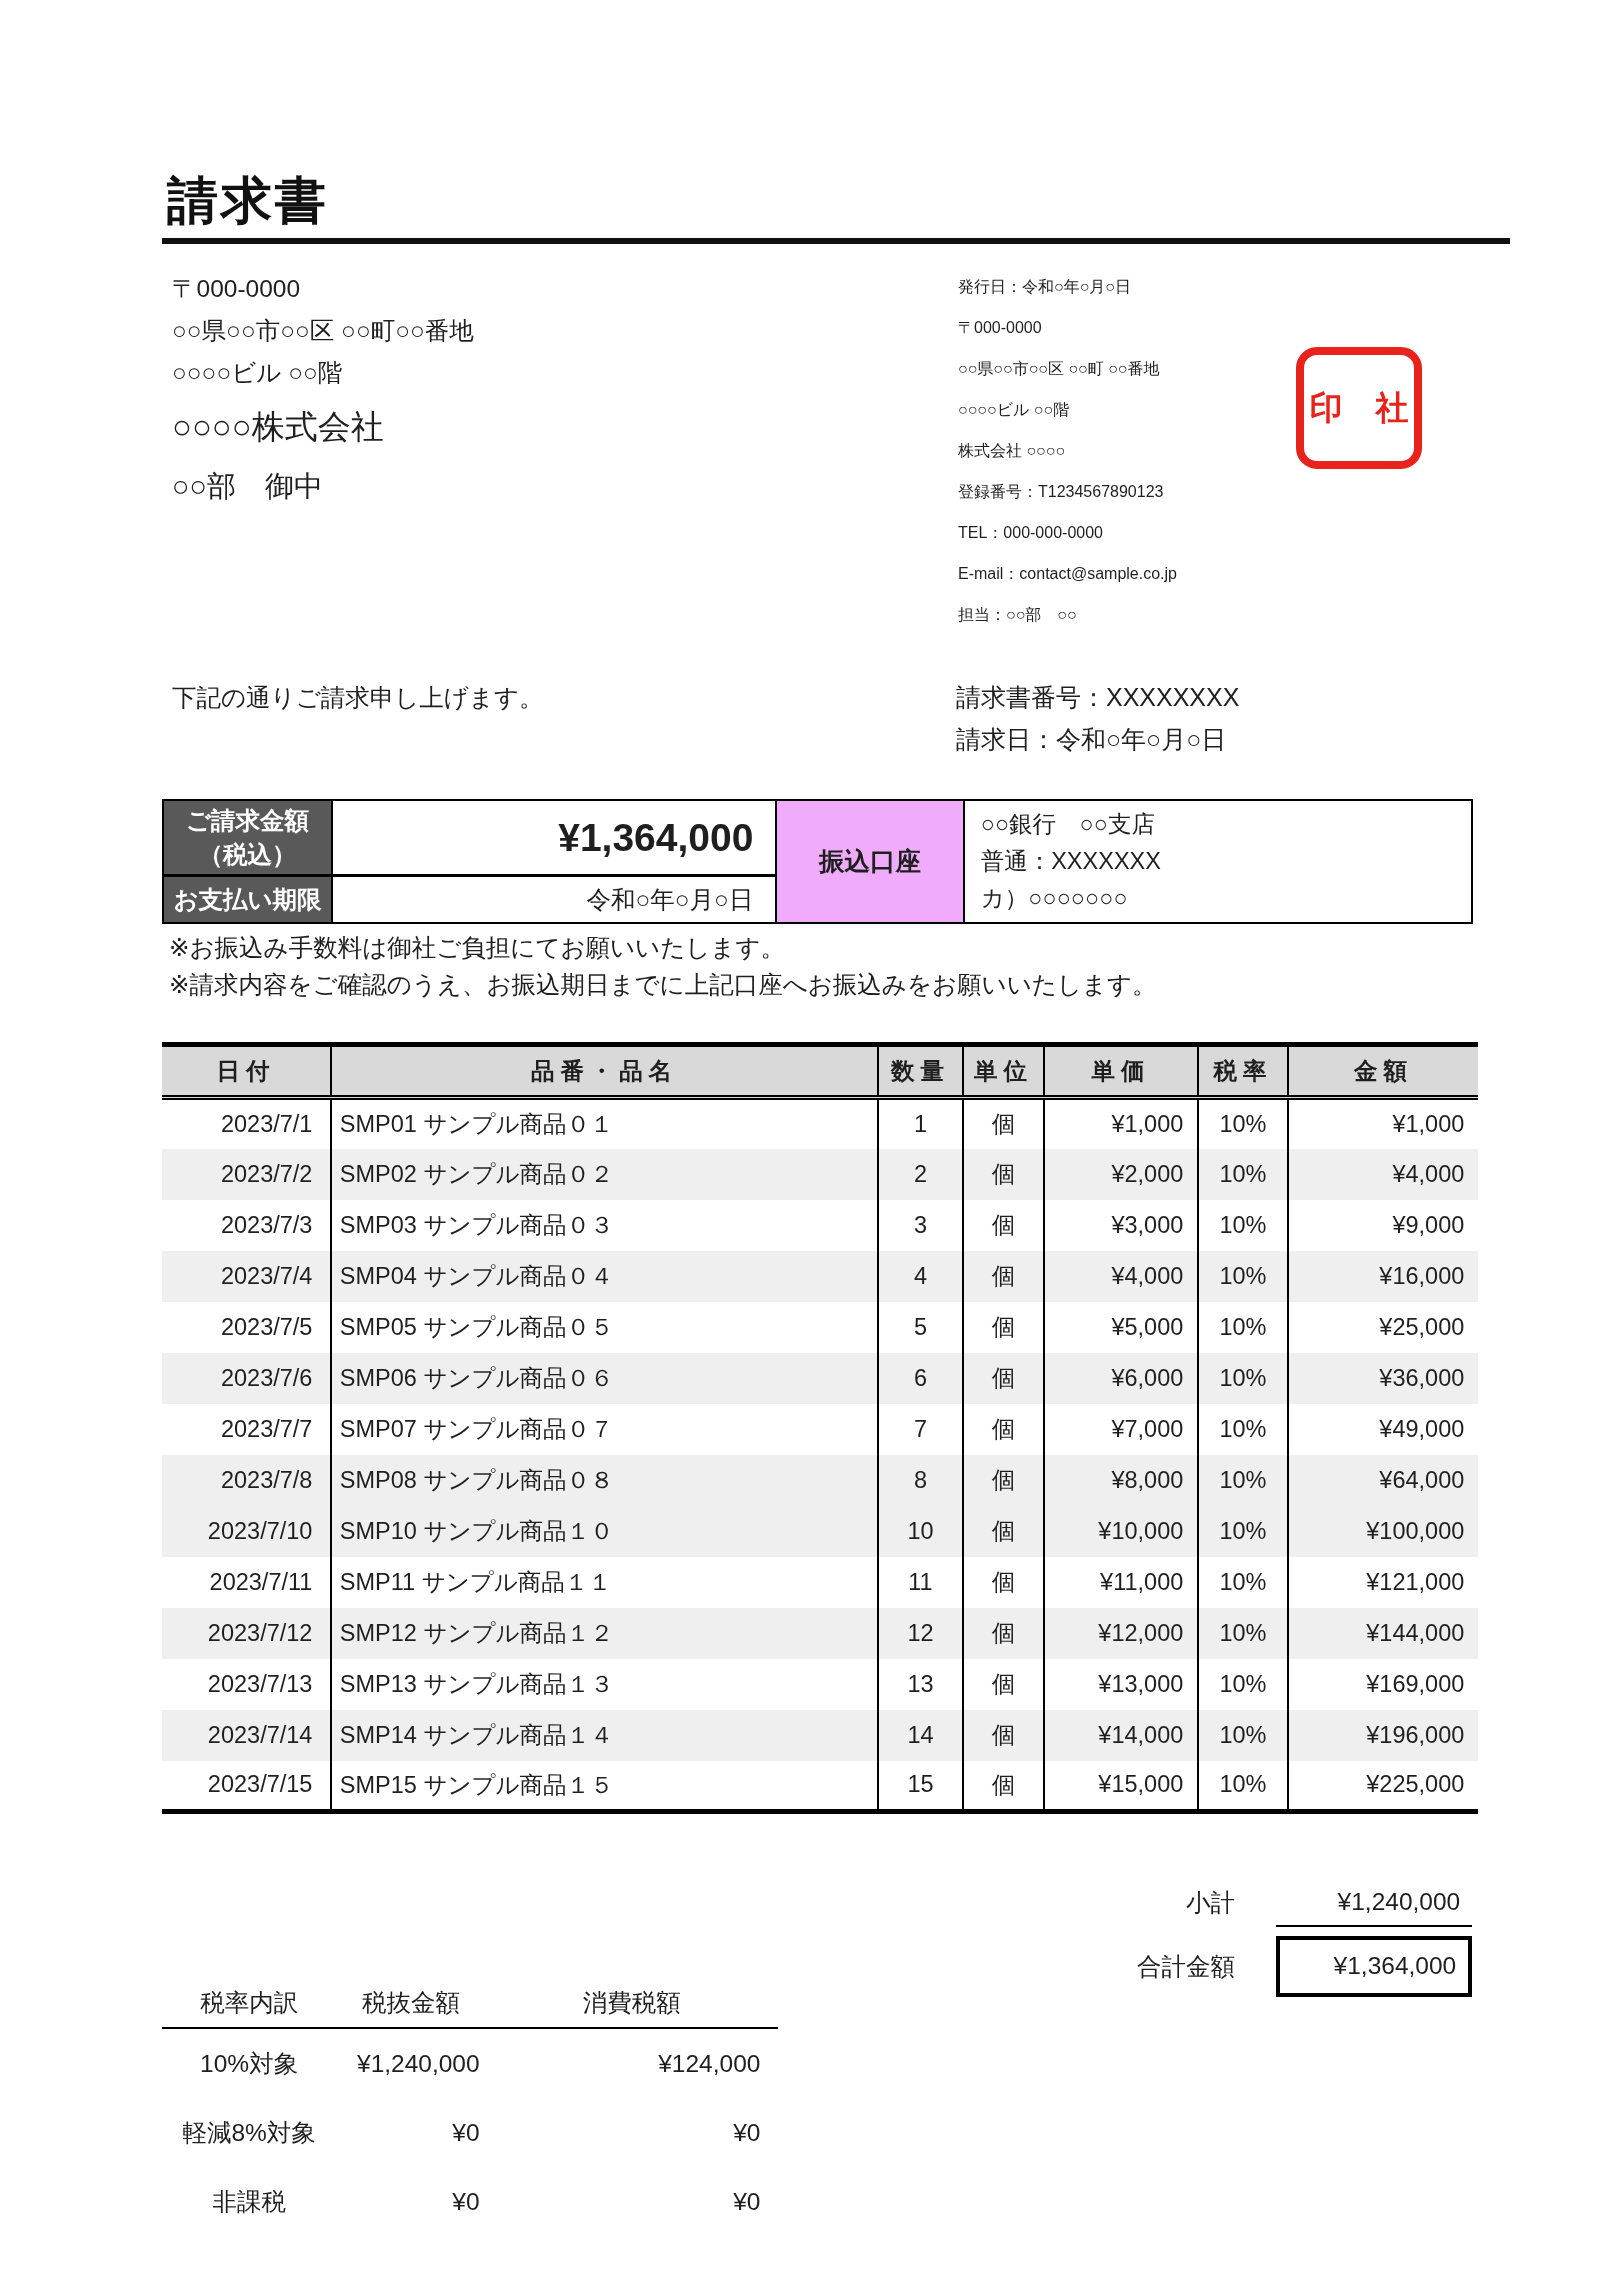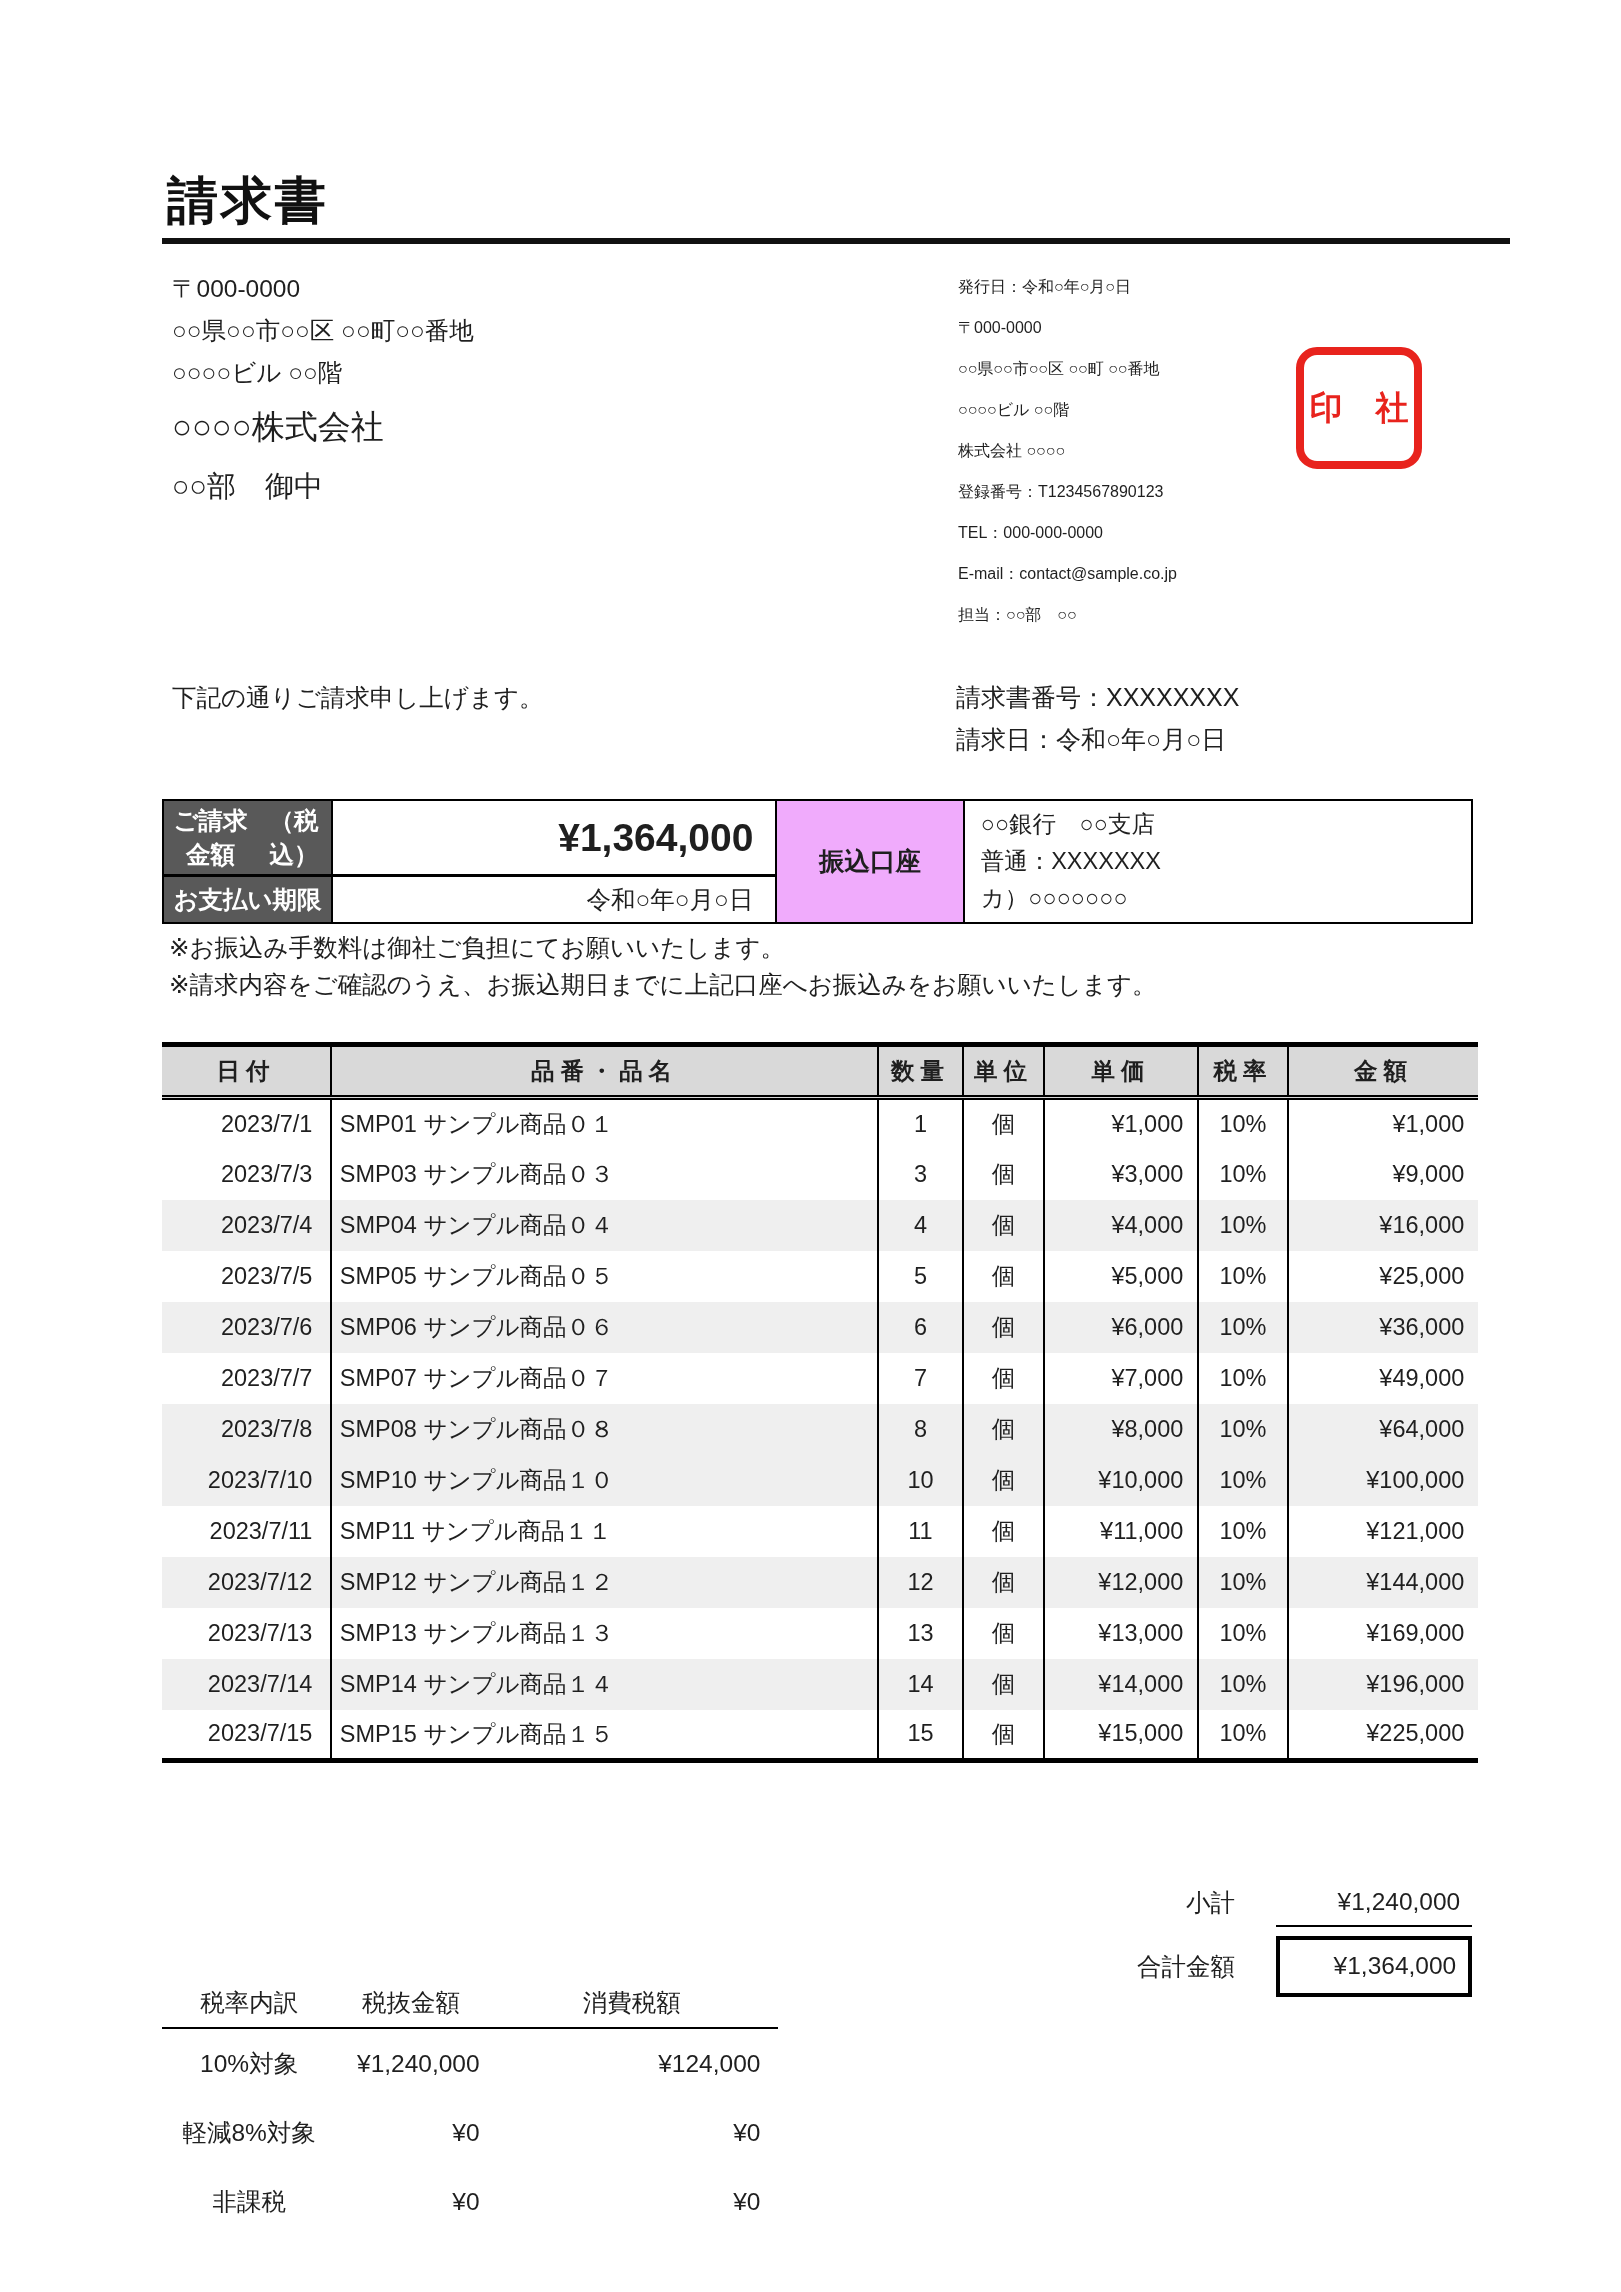"ご請求金額" .bb-cell-dark { flex-direction: row -> column }
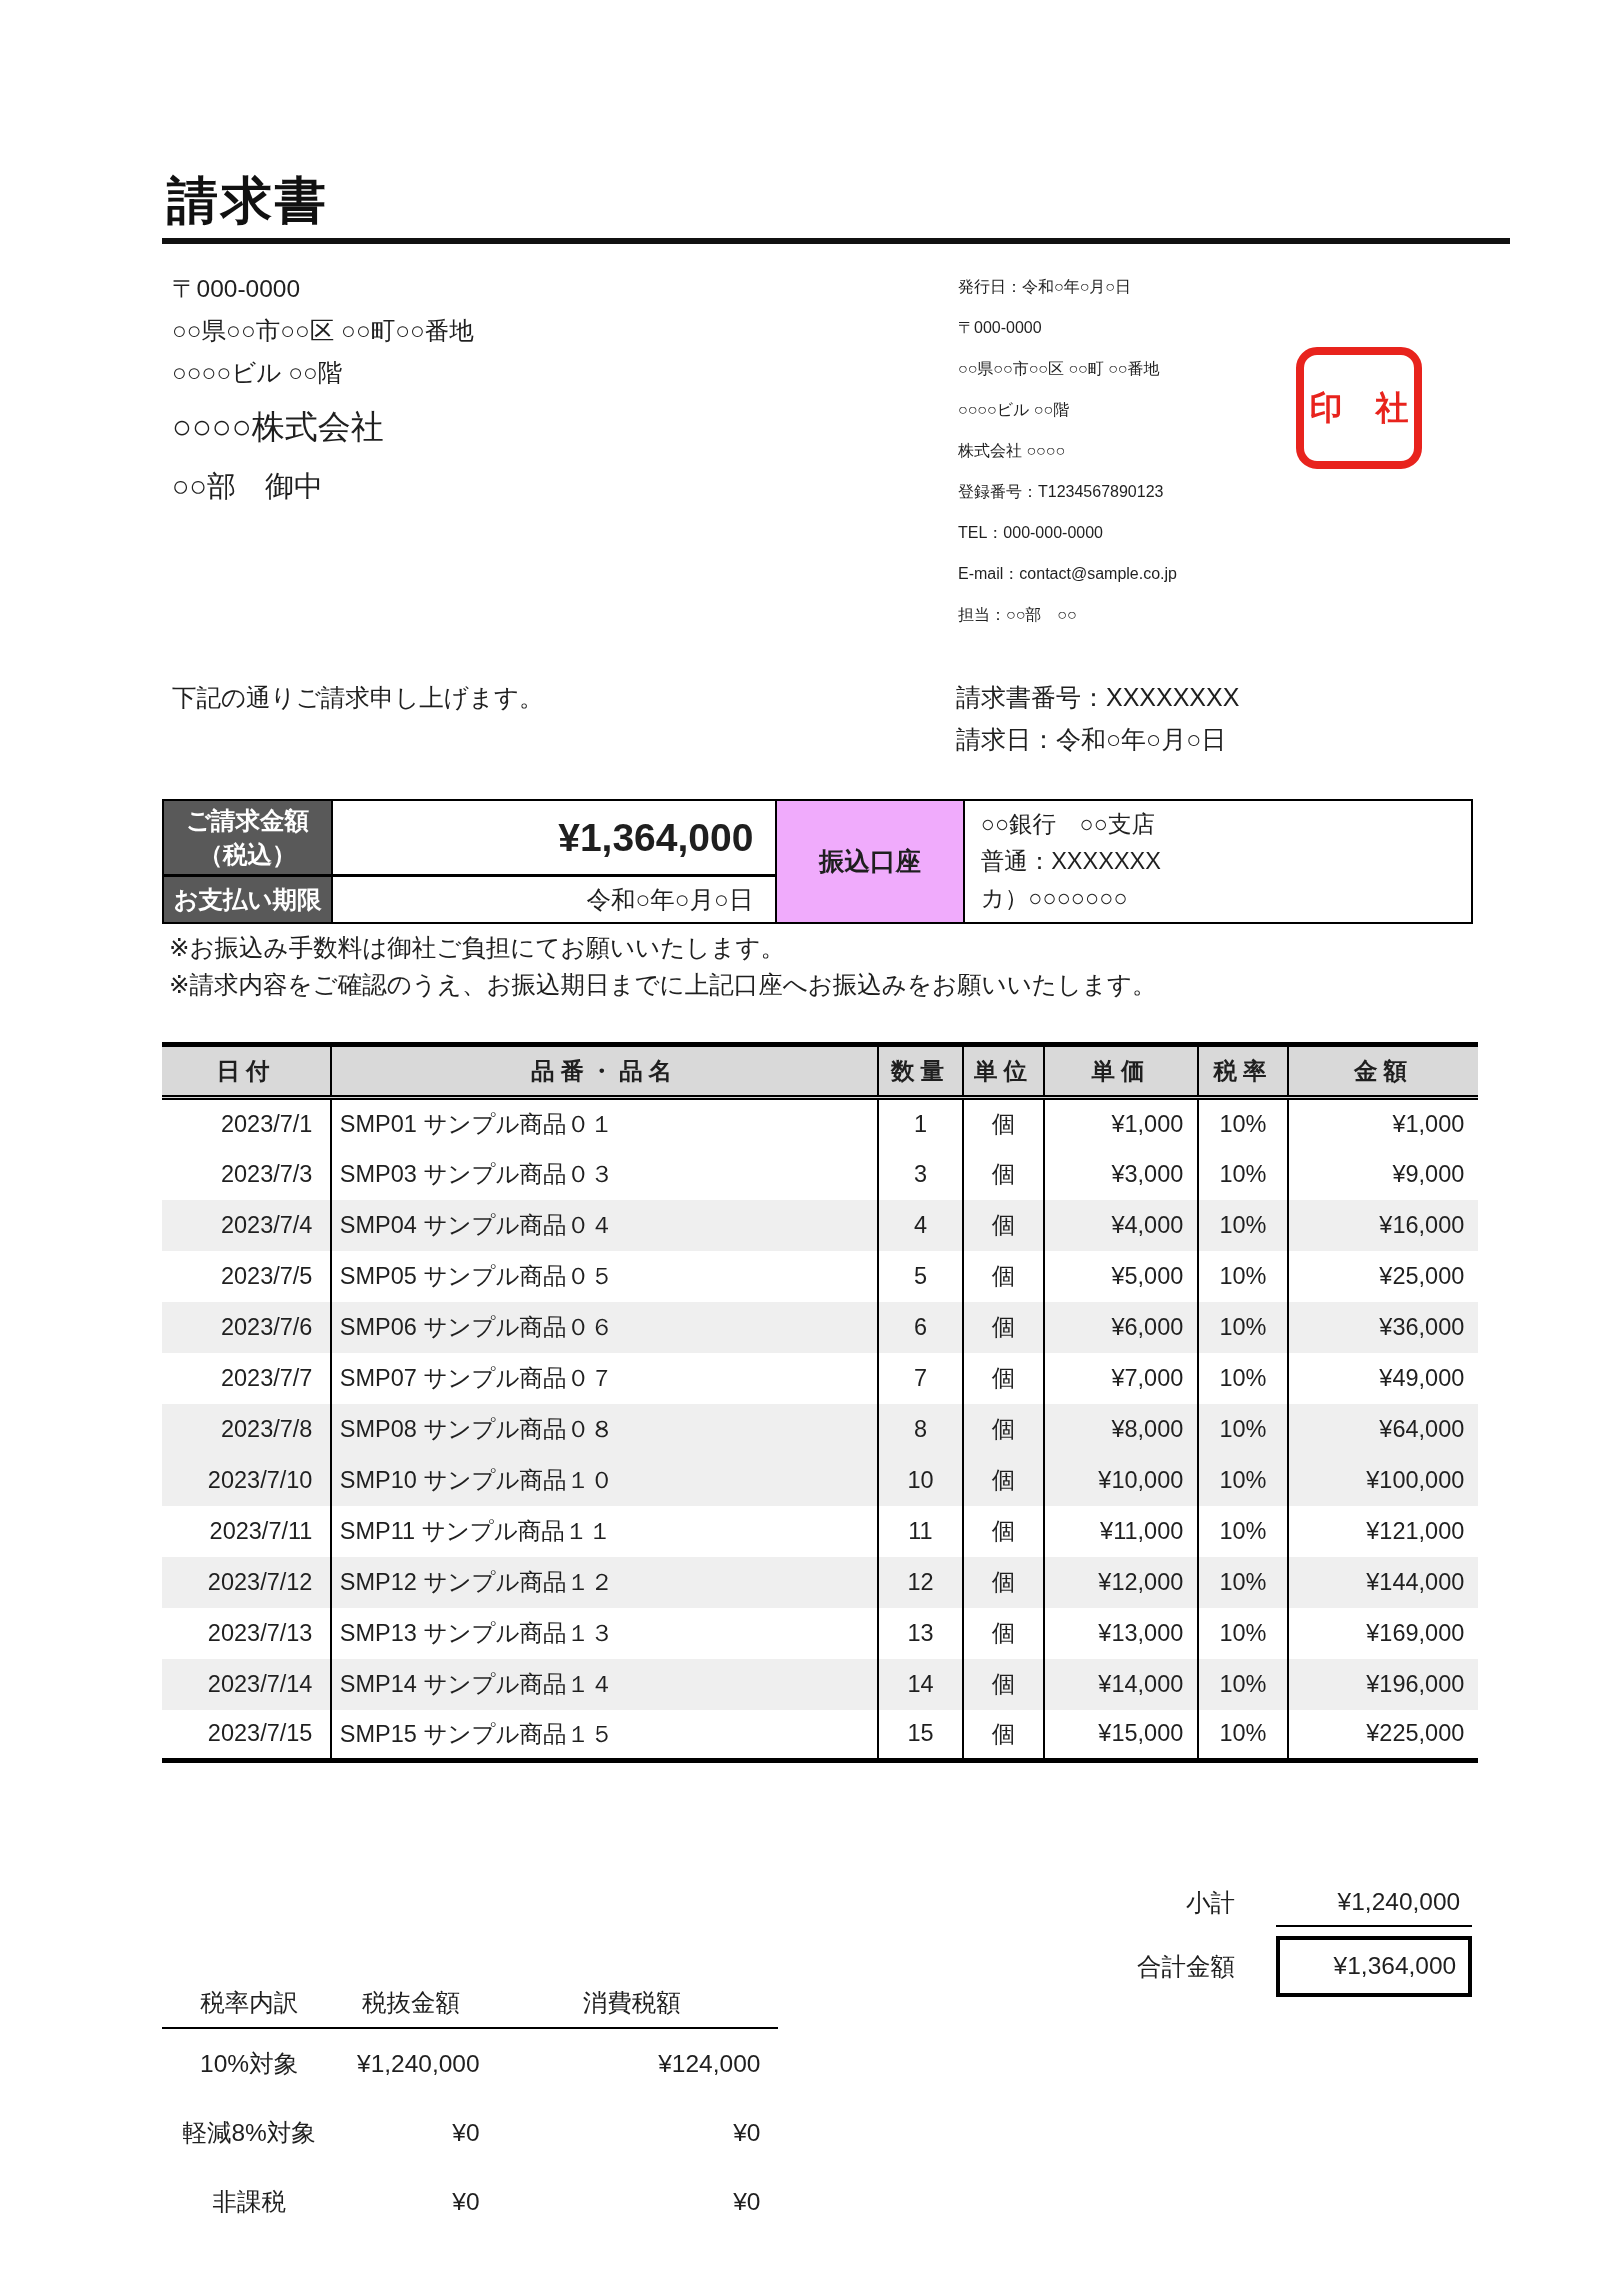"2023/7/2" tr.alt { html: none -> <tr> <td>2023/7/2</td> <td>SMP02 サンプル商品０２</td> <td>2</td> <td>個</td> <td>¥2,000</td> <td>10%</td> <td>¥4,000</td> </tr> }
